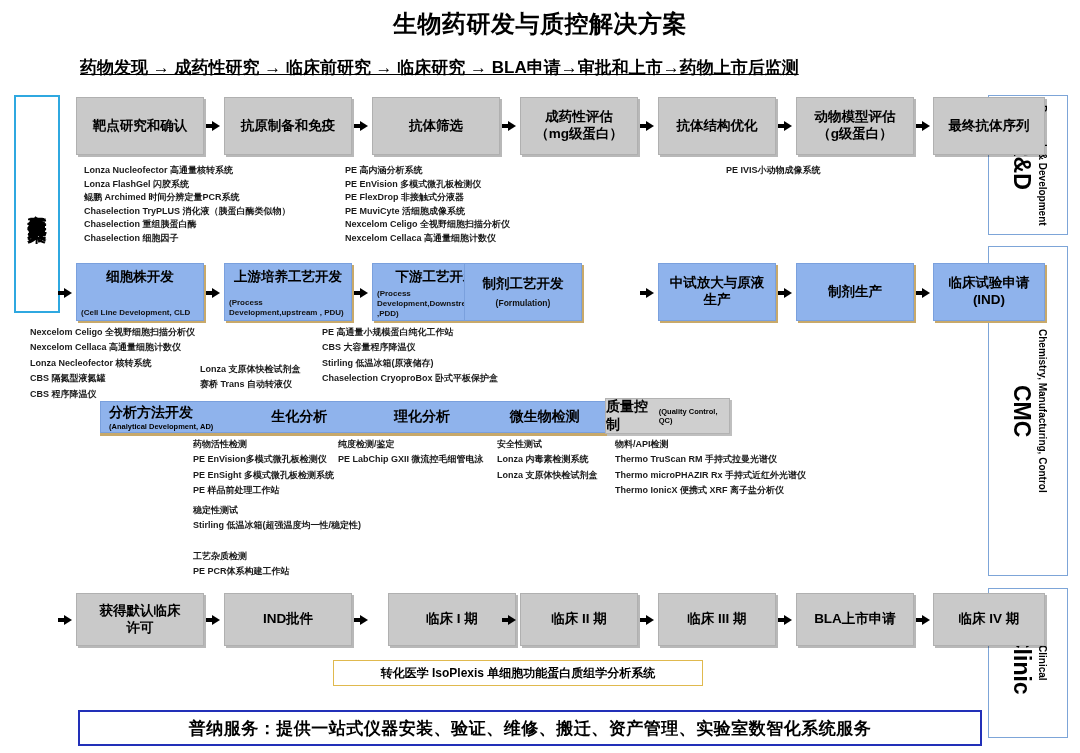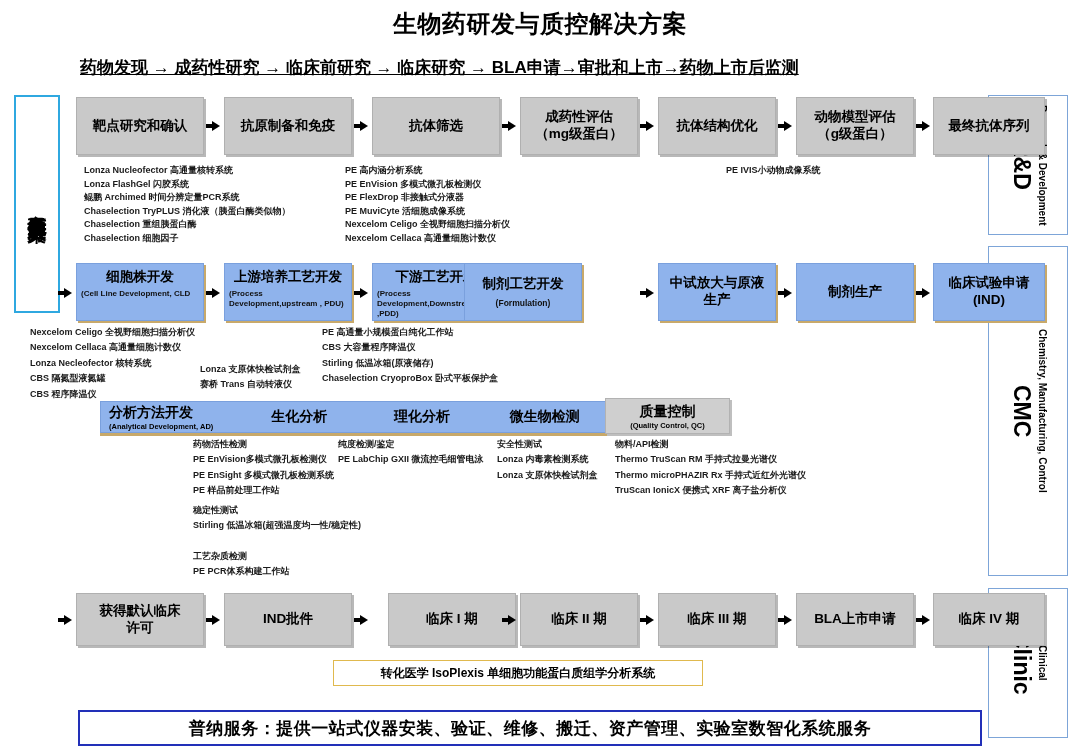"细胞株开发" .pbox.left-sub { justify-content: flex-start -> space-between }
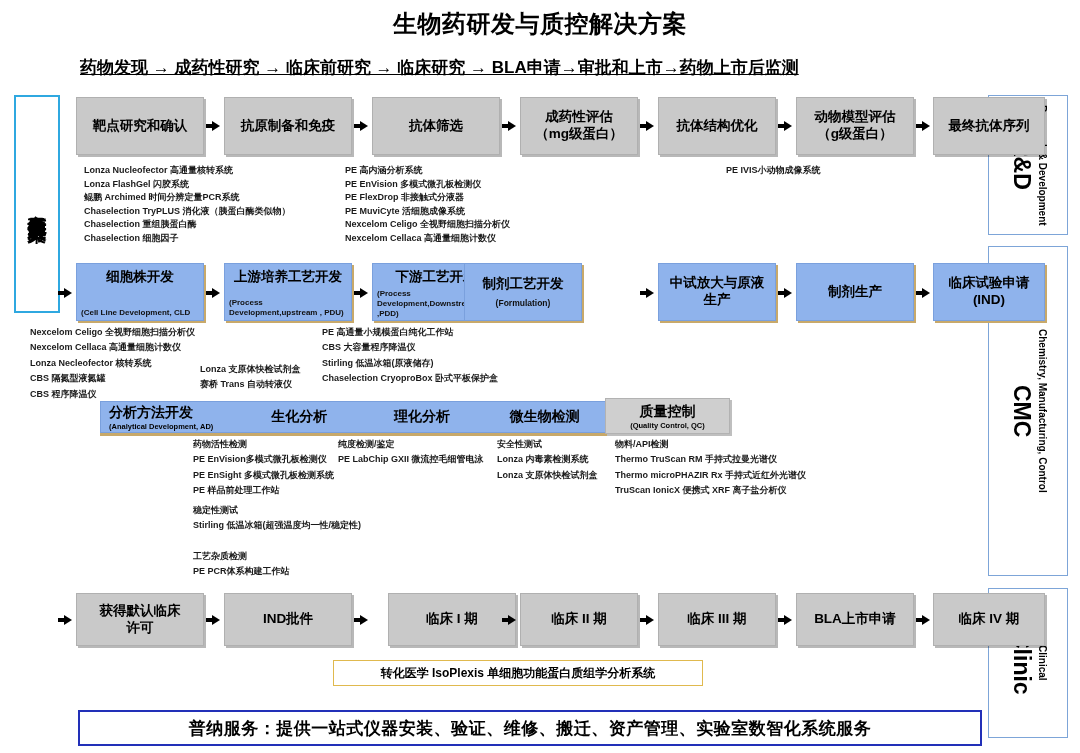"质量控制" .qc-box { flex-direction: column -> row }
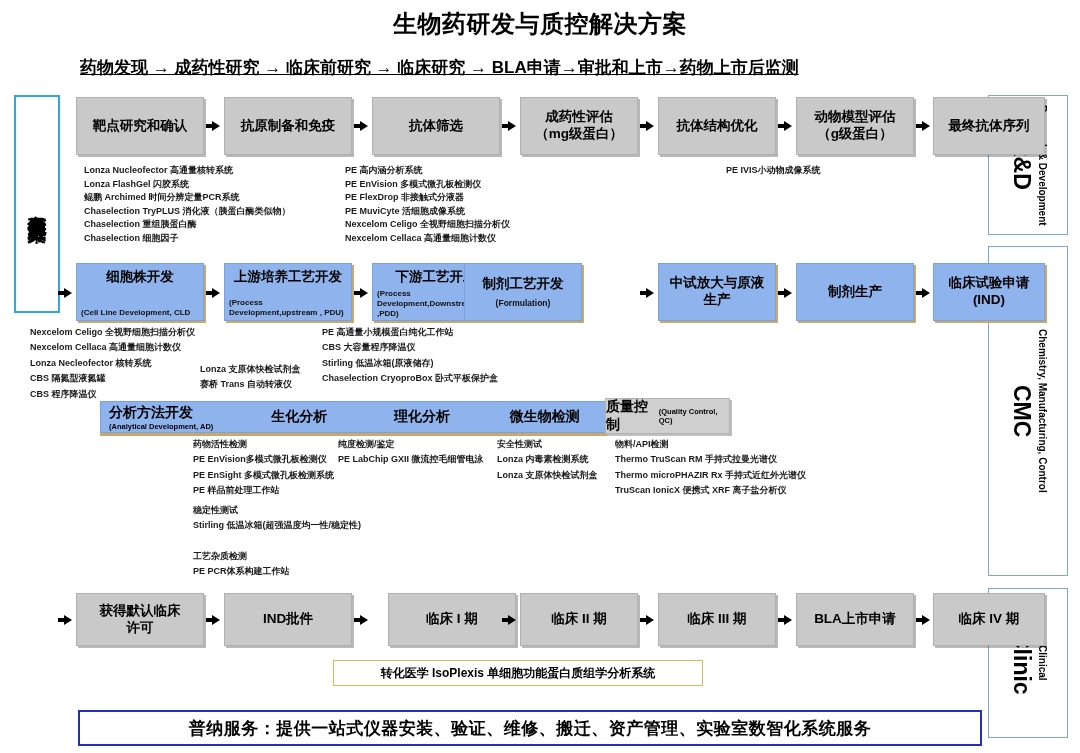"TruScan IonicX 便携式 XRF 离子盐分析仪" div { text: TruScan -> Thermo }
